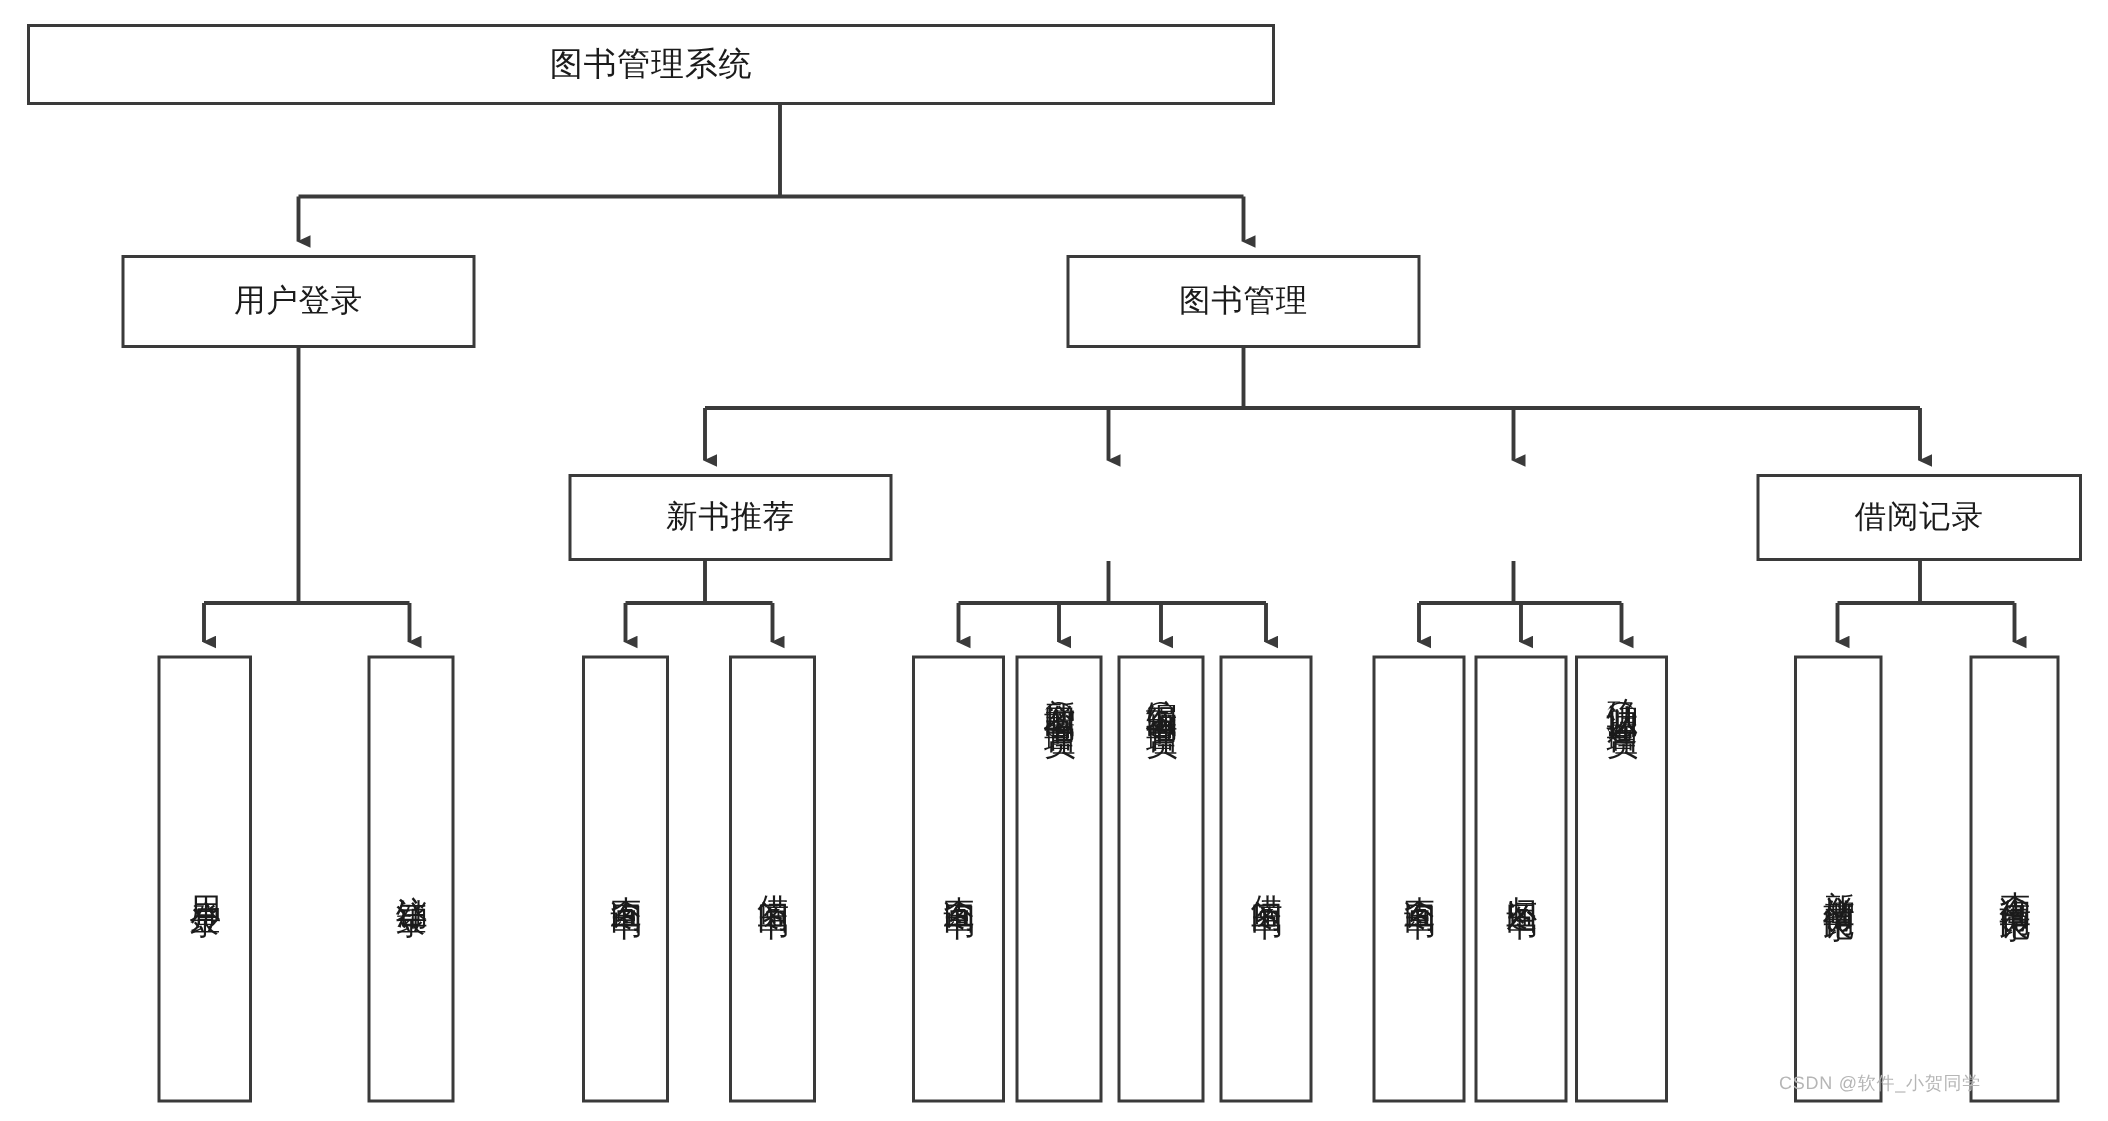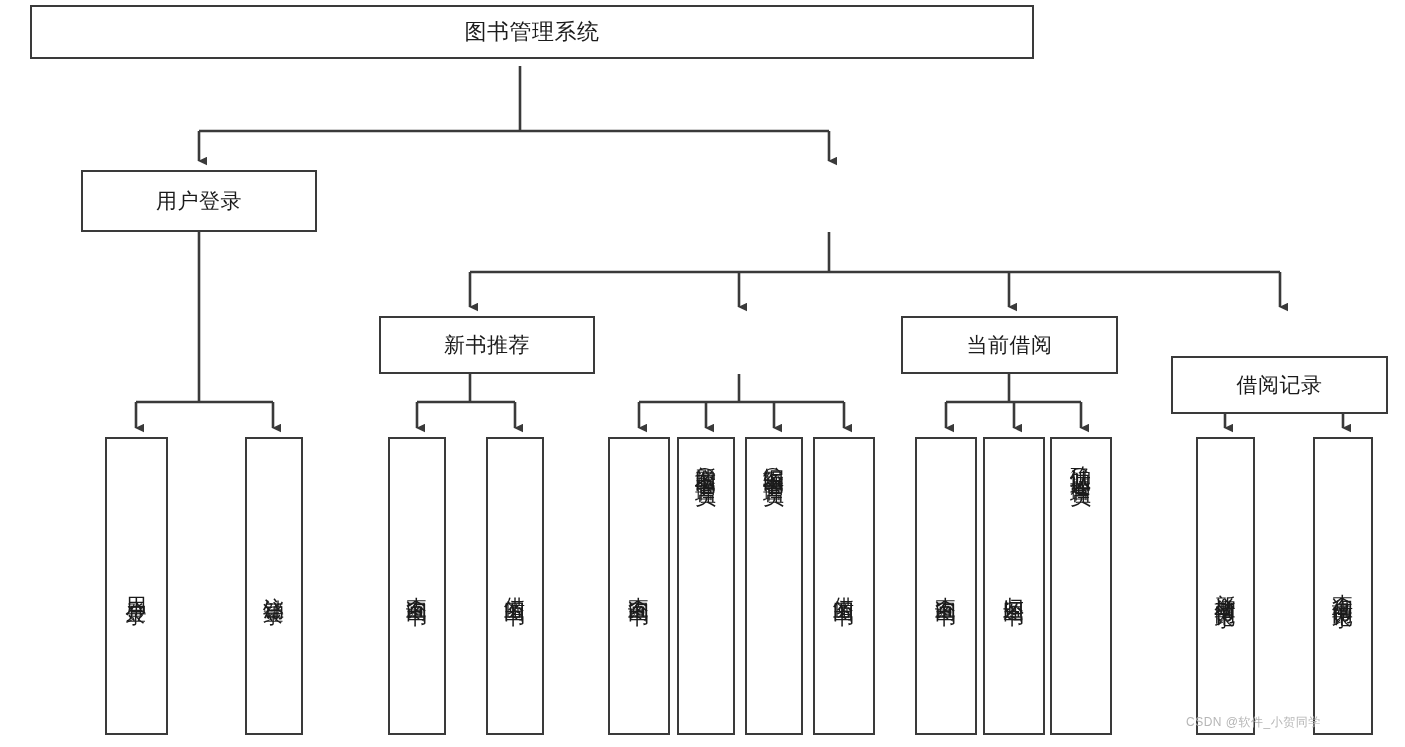"图书管理系统" div.node { margin-left: 12px -> none; top: 5px -> 16px; width: 1004px -> 832px }
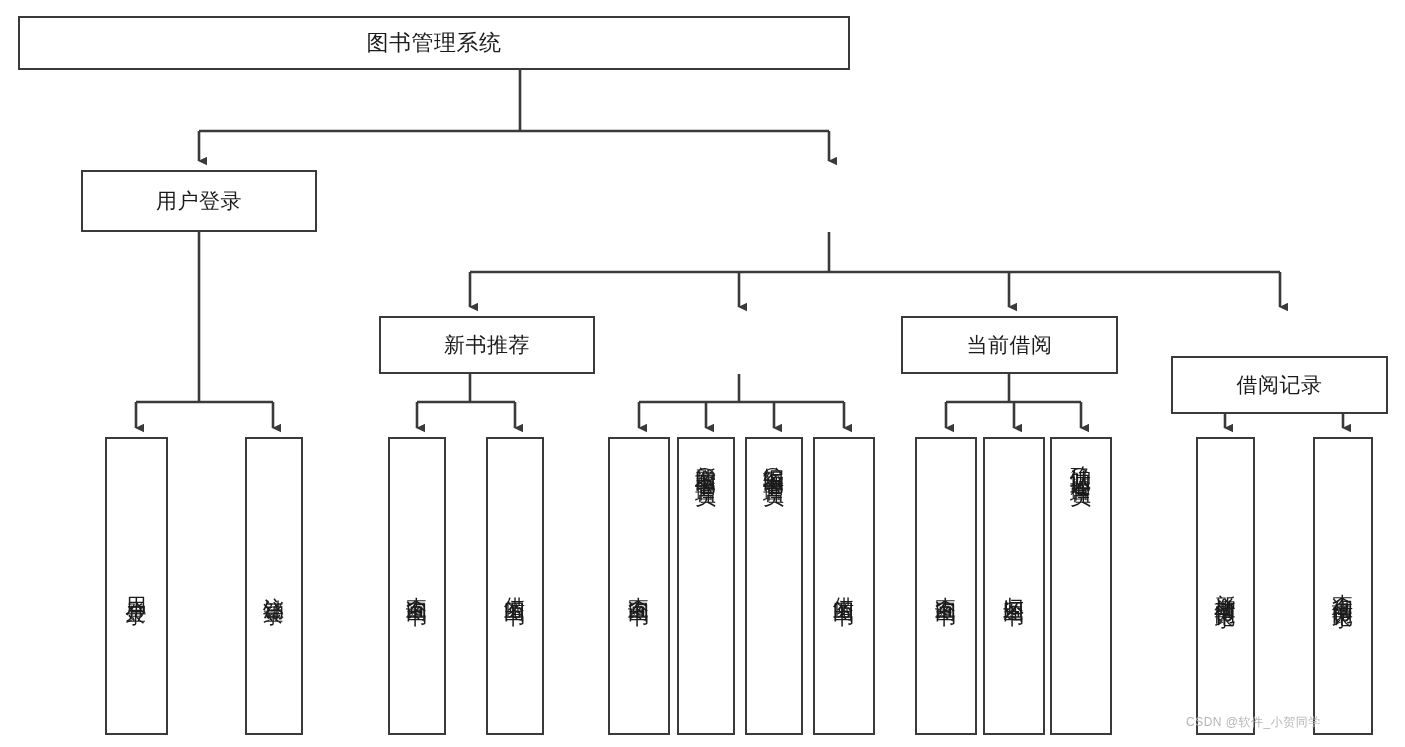"图书管理" div.node { html: none -> <div> <span>图书管理</span> </div> }
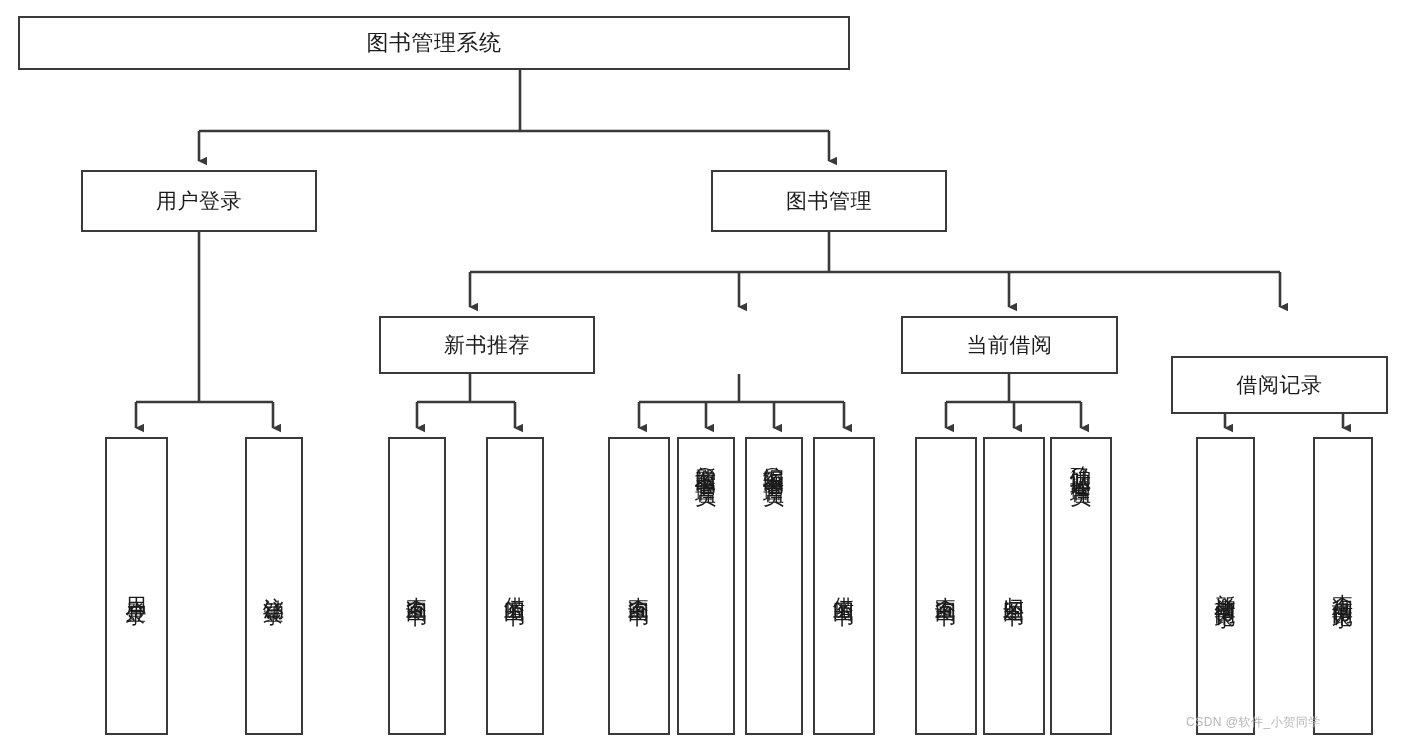"当前借阅" div.node { html: <div> <span>当前借阅</span> </div> -> none }
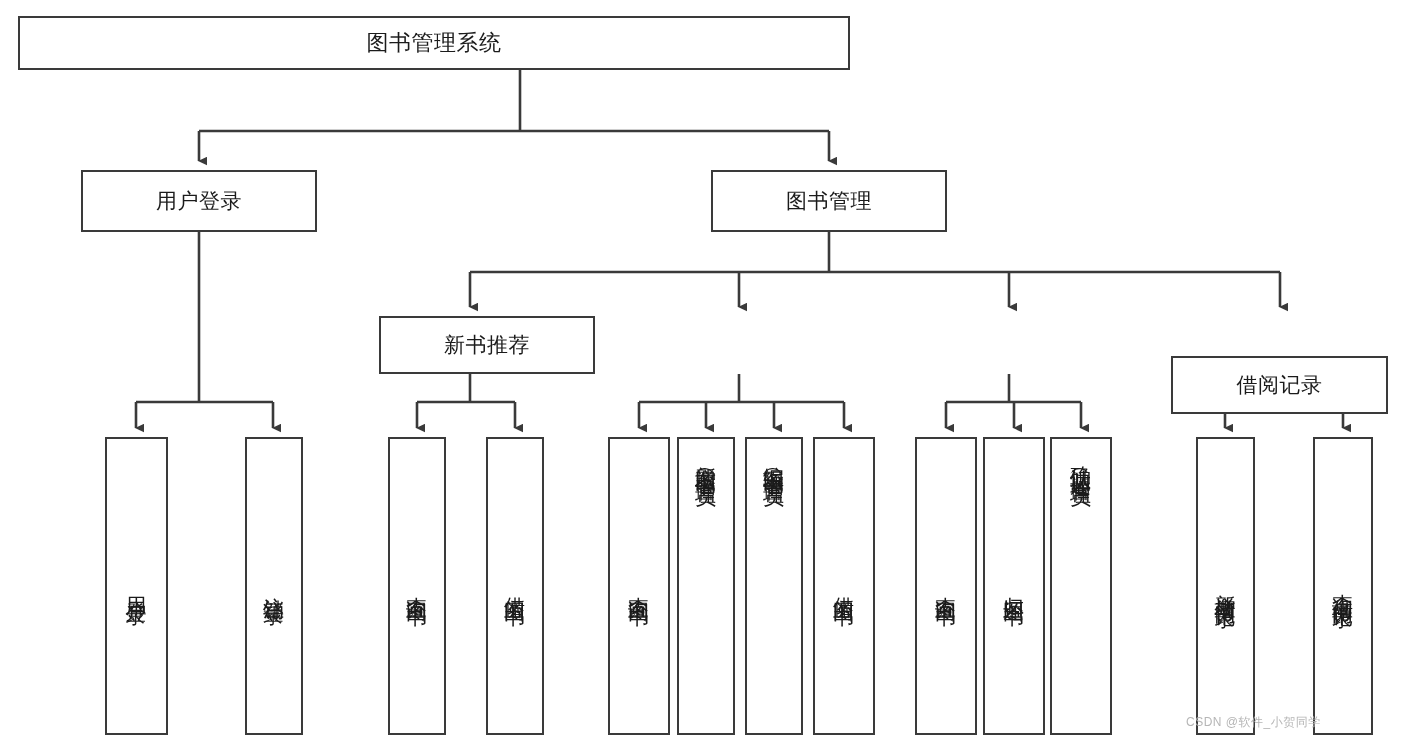"借阅记录" div.node { margin-top: 40px -> none }
